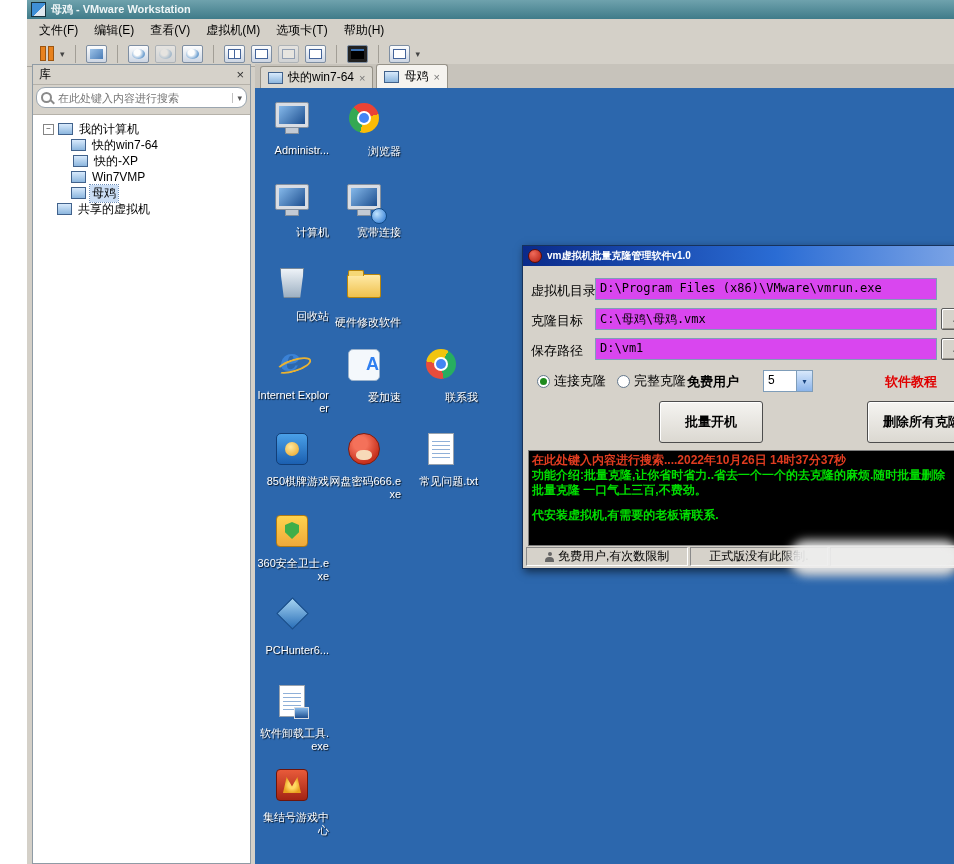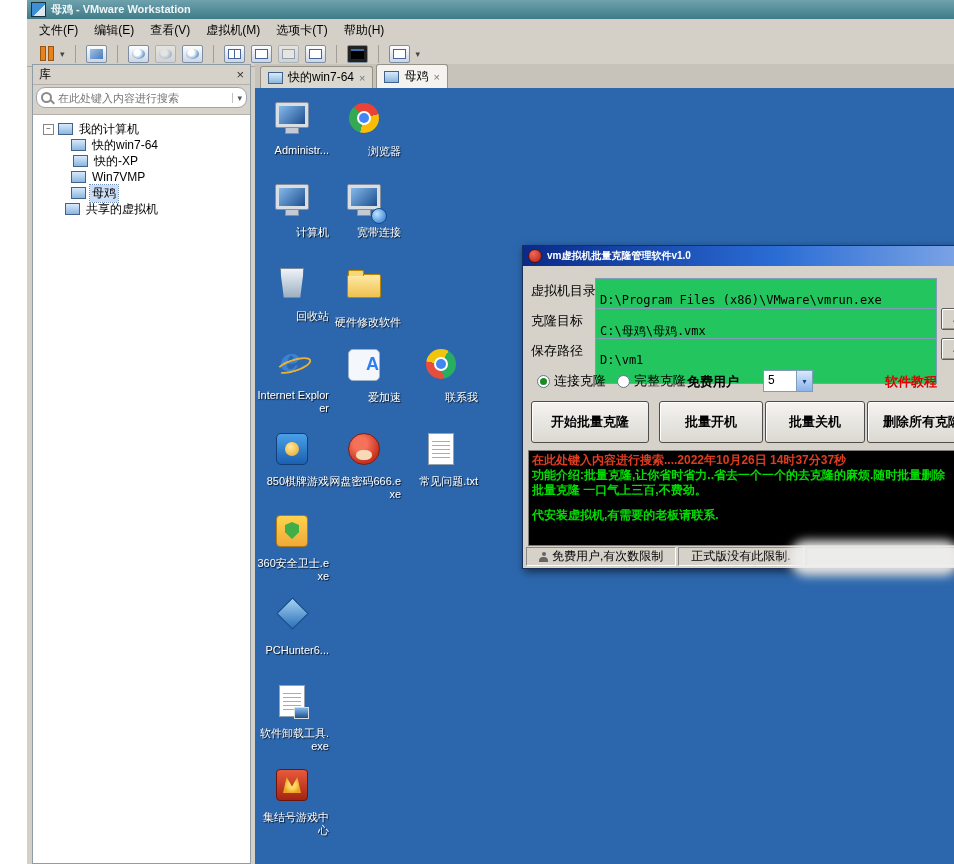"共享的虚拟机" div.tree-row { padding-left: 32px -> 24px }
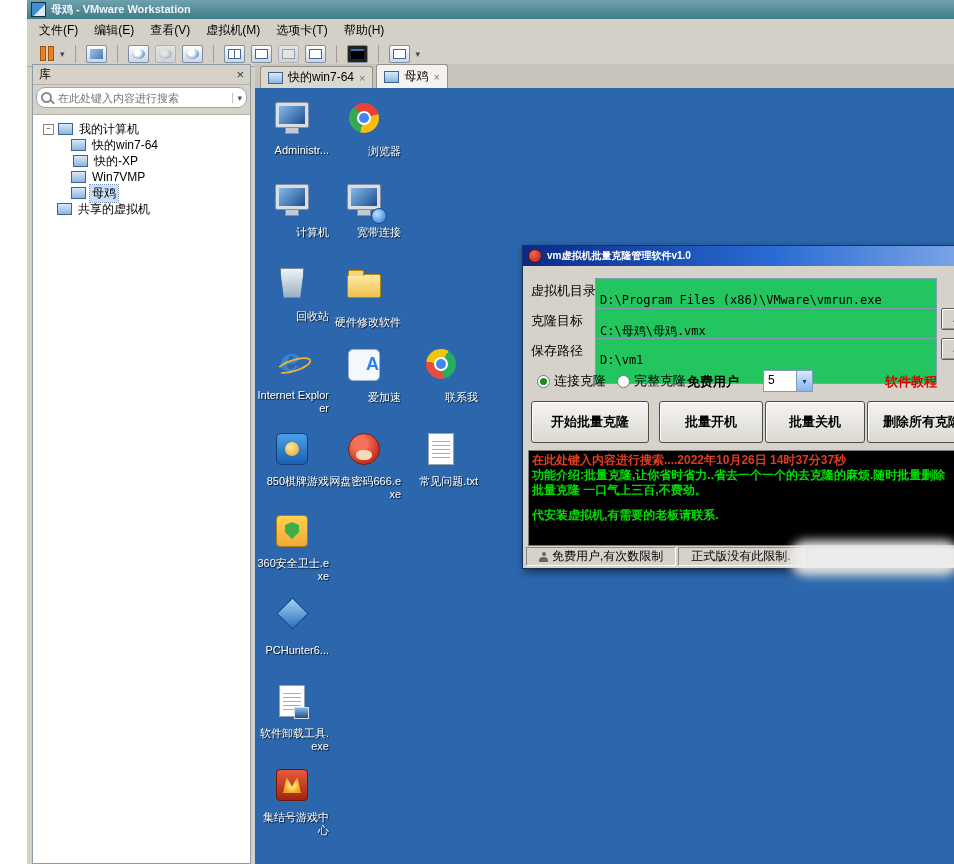"D:\Program Files (x86)\VMware\vmrun.exe" .fld-input { background: #22c55e -> #d946ef; padding: 14px 4px -> 2px 4px }
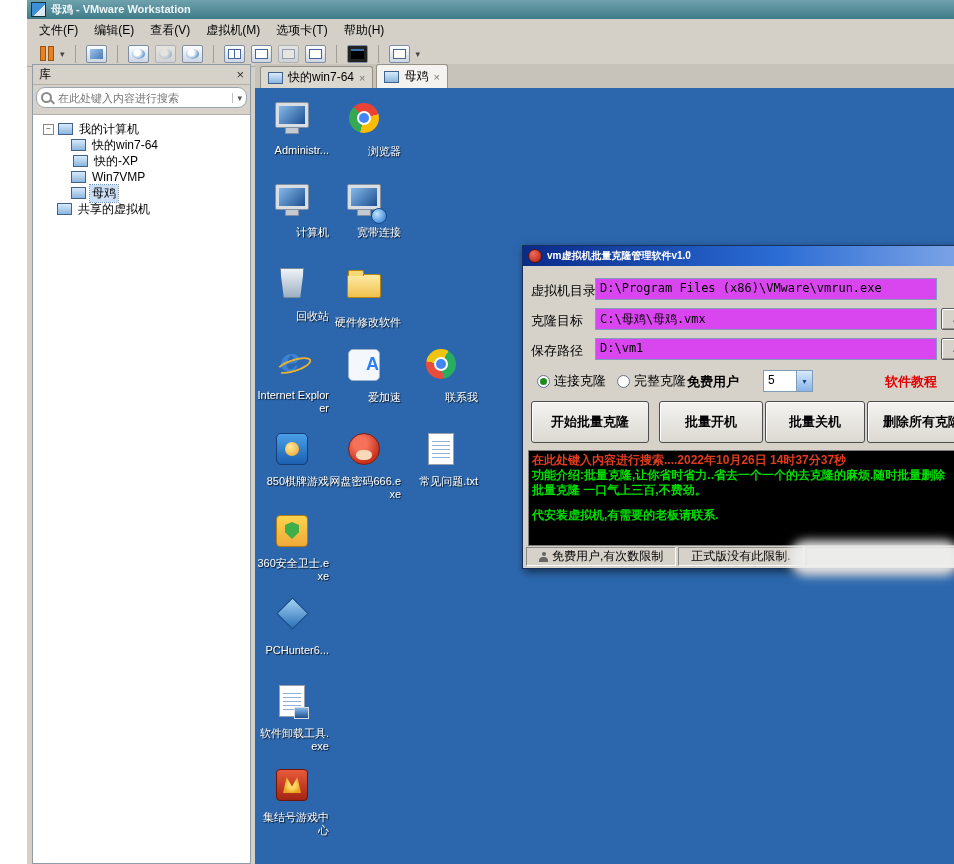"开始批量克隆" div.dlg-btn { html: <div>开始批量克隆</div> -> none }
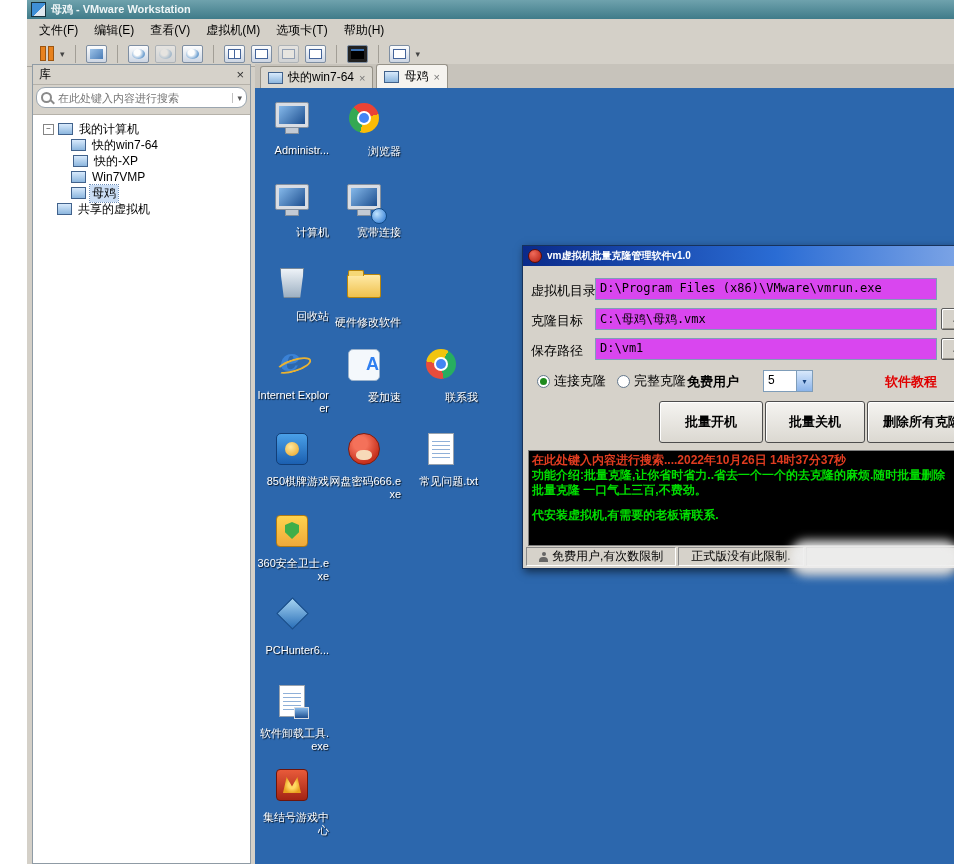"批量关机" div.dlg-btn { html: <div>批量关机</div> -> none }
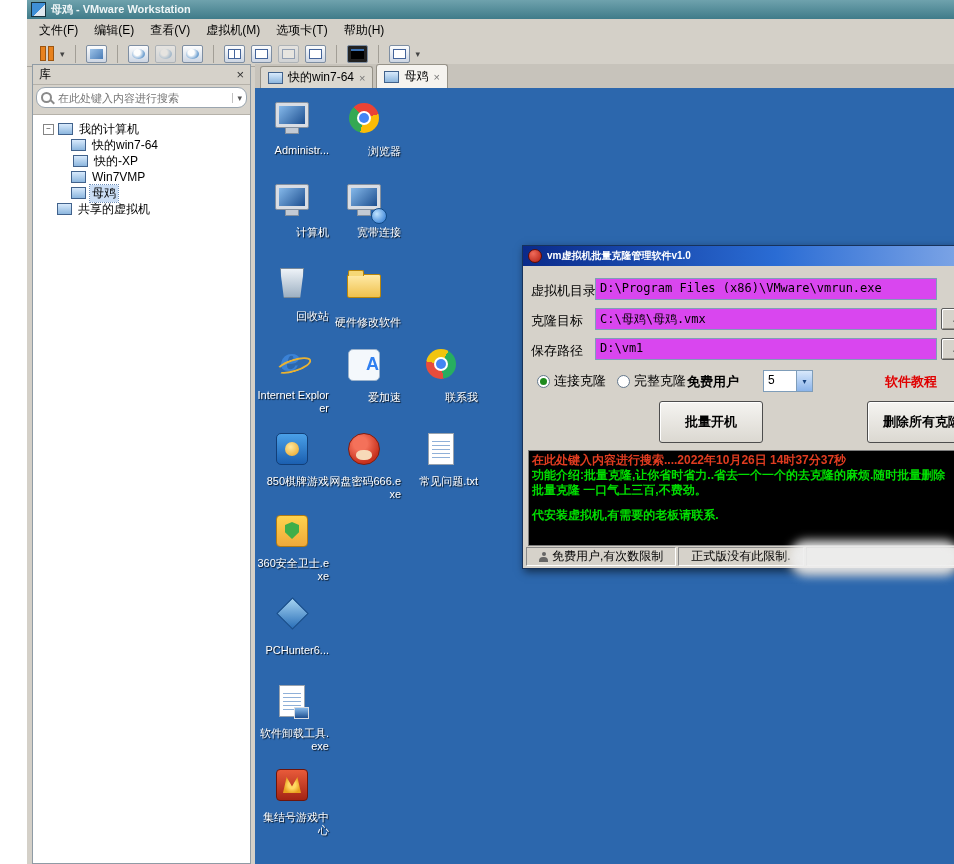"免费用户,有次数限制" .seg { padding: 0 12px -> 0 18px }
